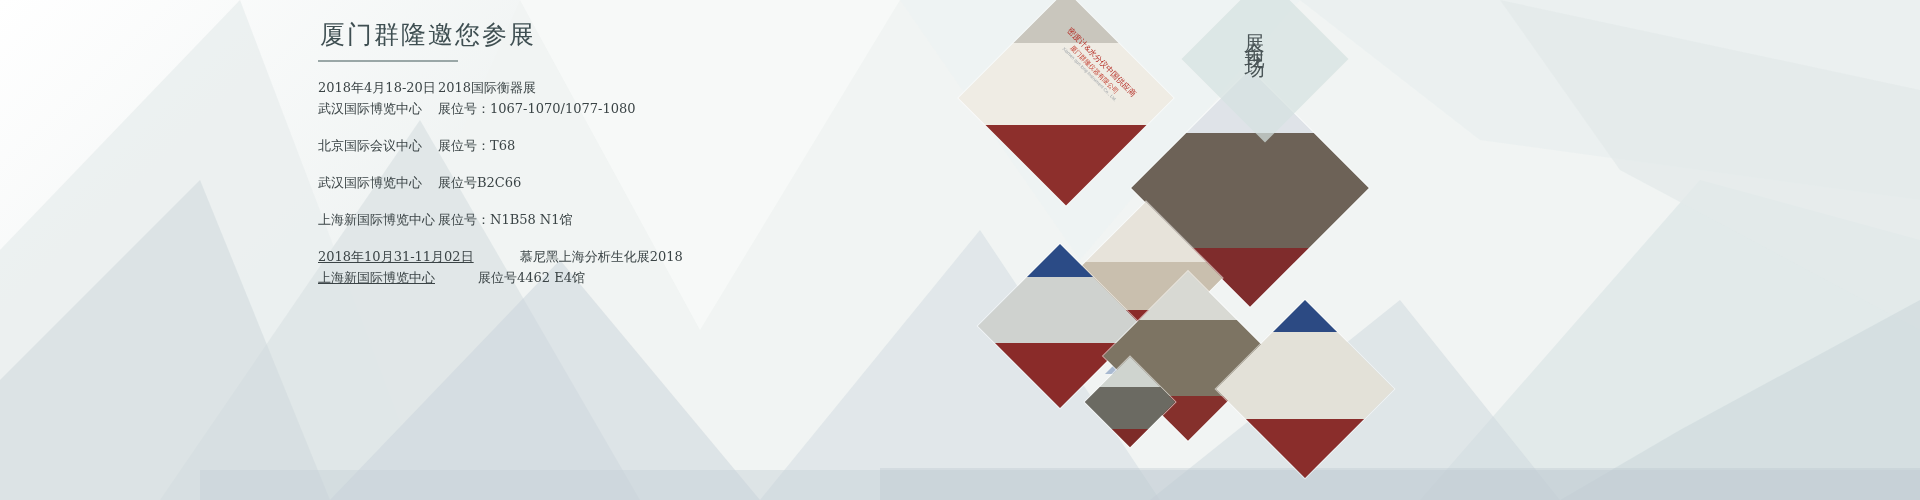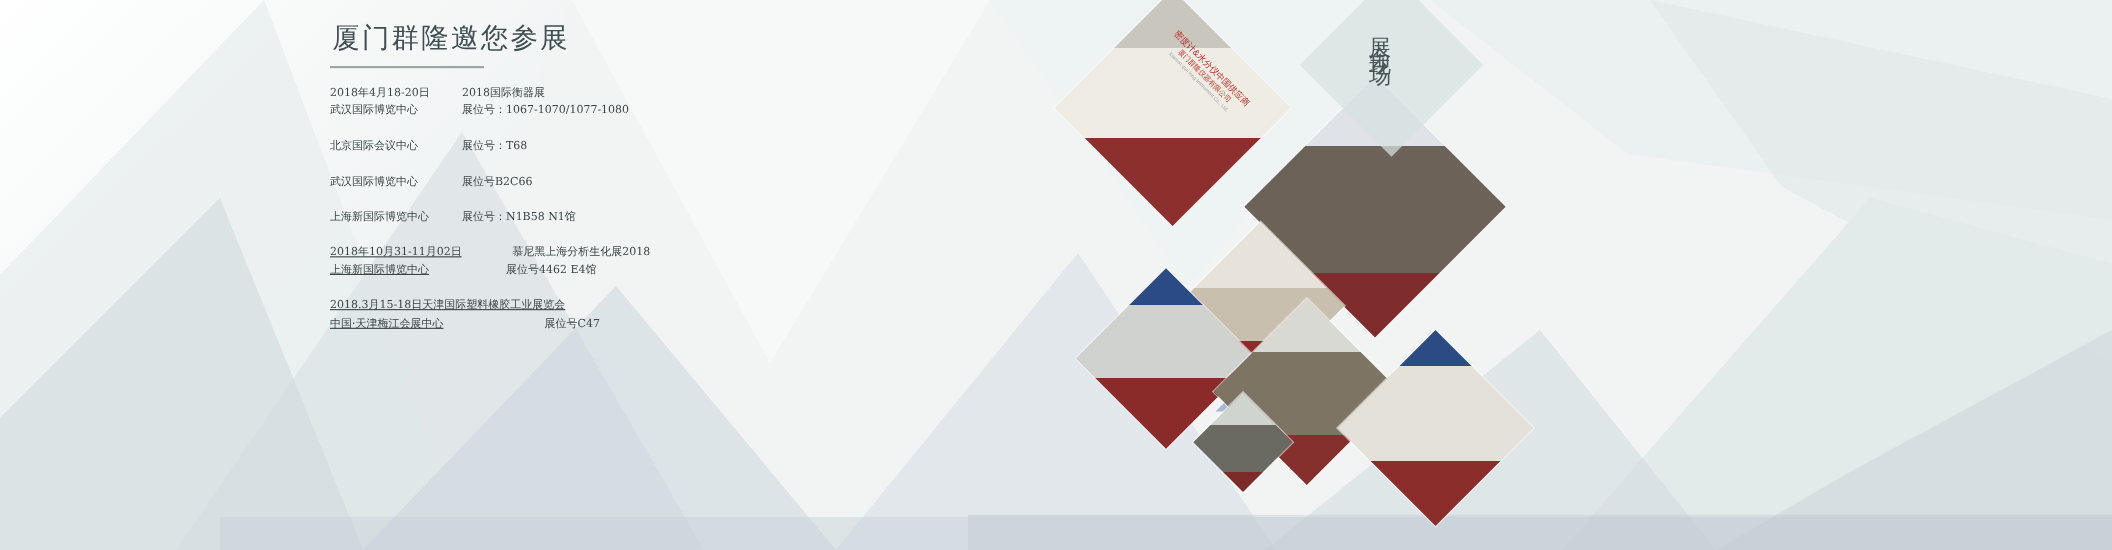"厦门群隆邀您参展" .panel { left: 300px -> 318px }
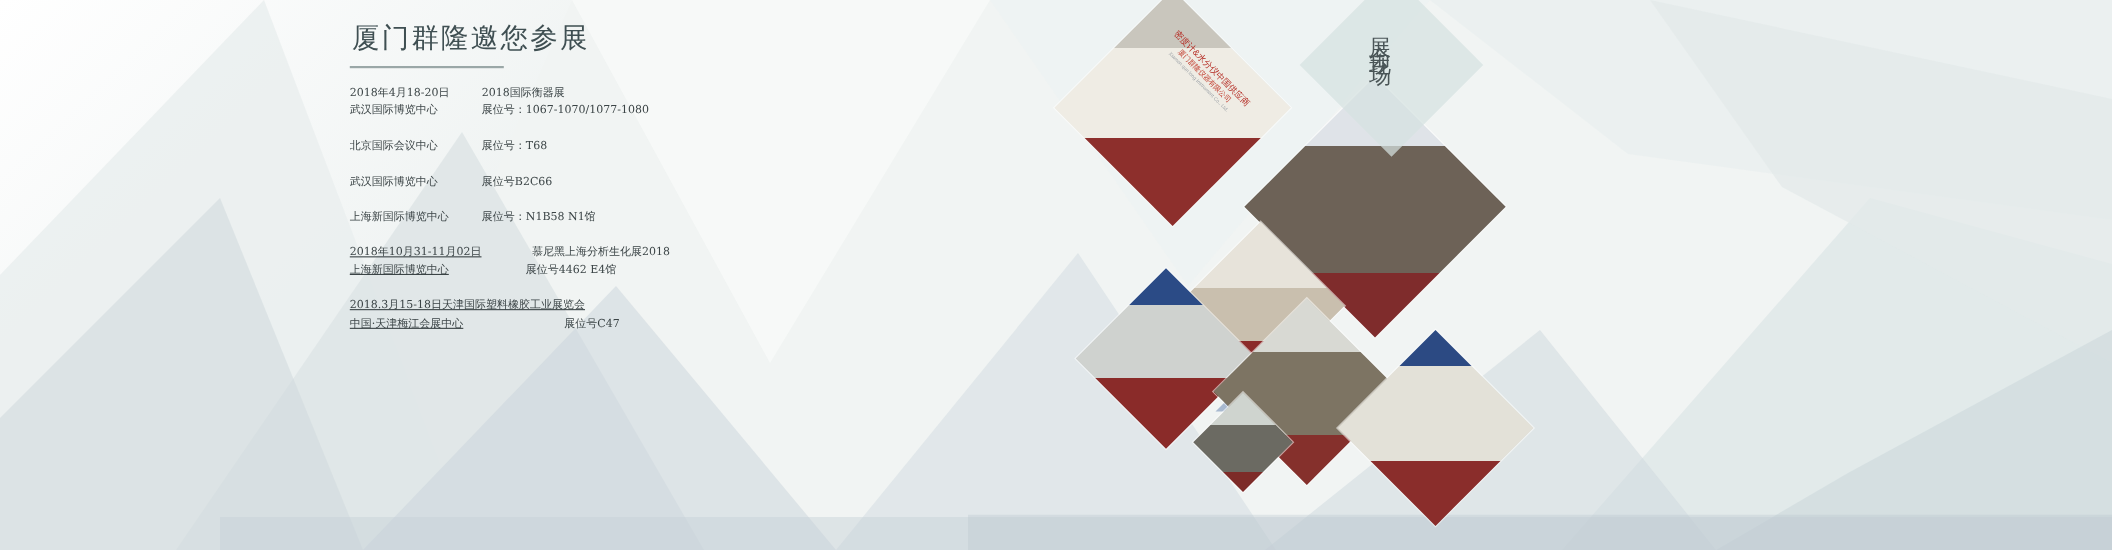"2018年4月18-20日" .event-row { font-size: 10px -> 13px }
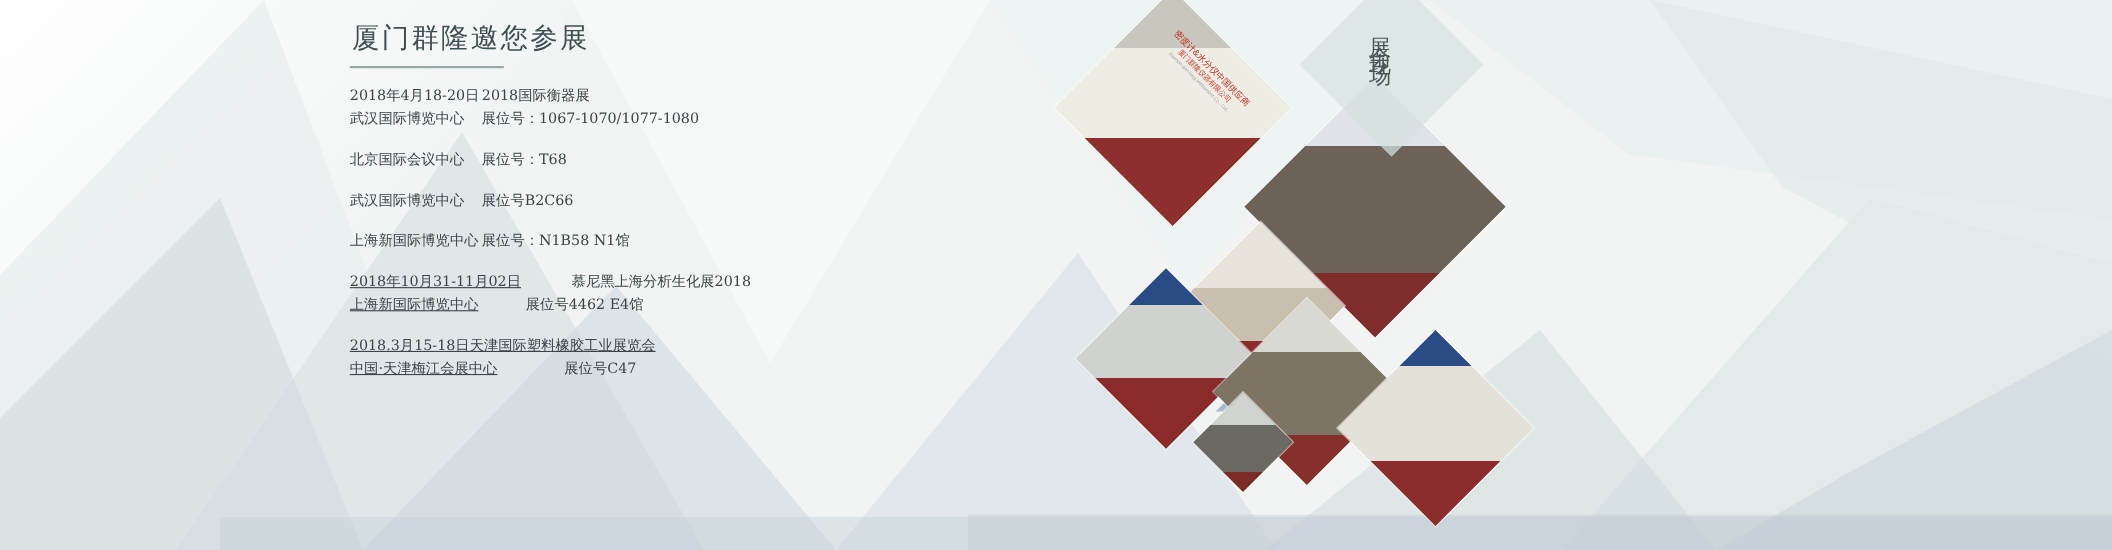"2018.3月15-18日天津国际塑料橡胶工业展览会" div.event { html: <div> <div> <span>2018.3月15-18日天津国际塑料橡胶工业展览会</span> </div> <div> <span>中国·天津梅江会展中心</span> <span>展位号C47</span> </div> </div> -> none }
